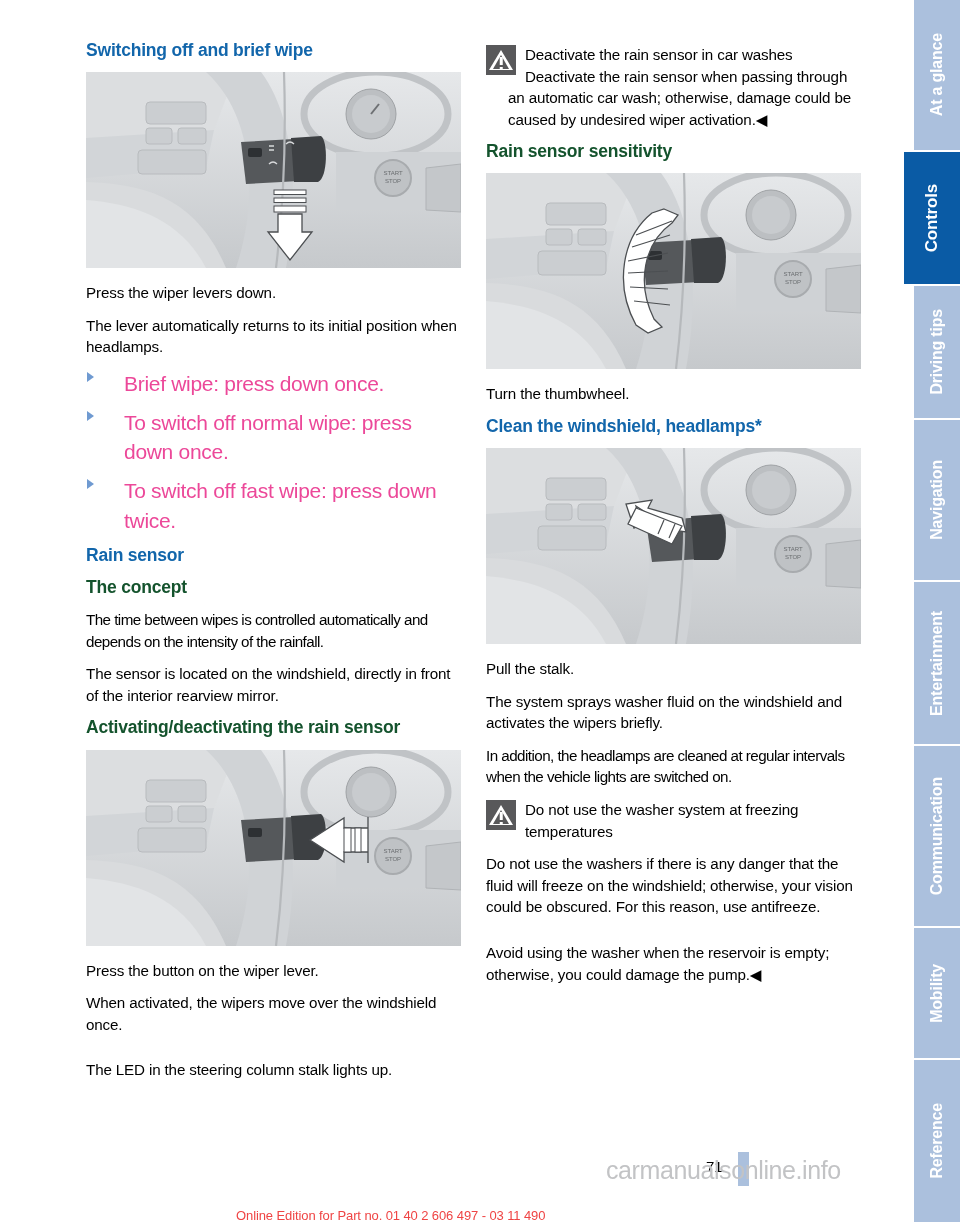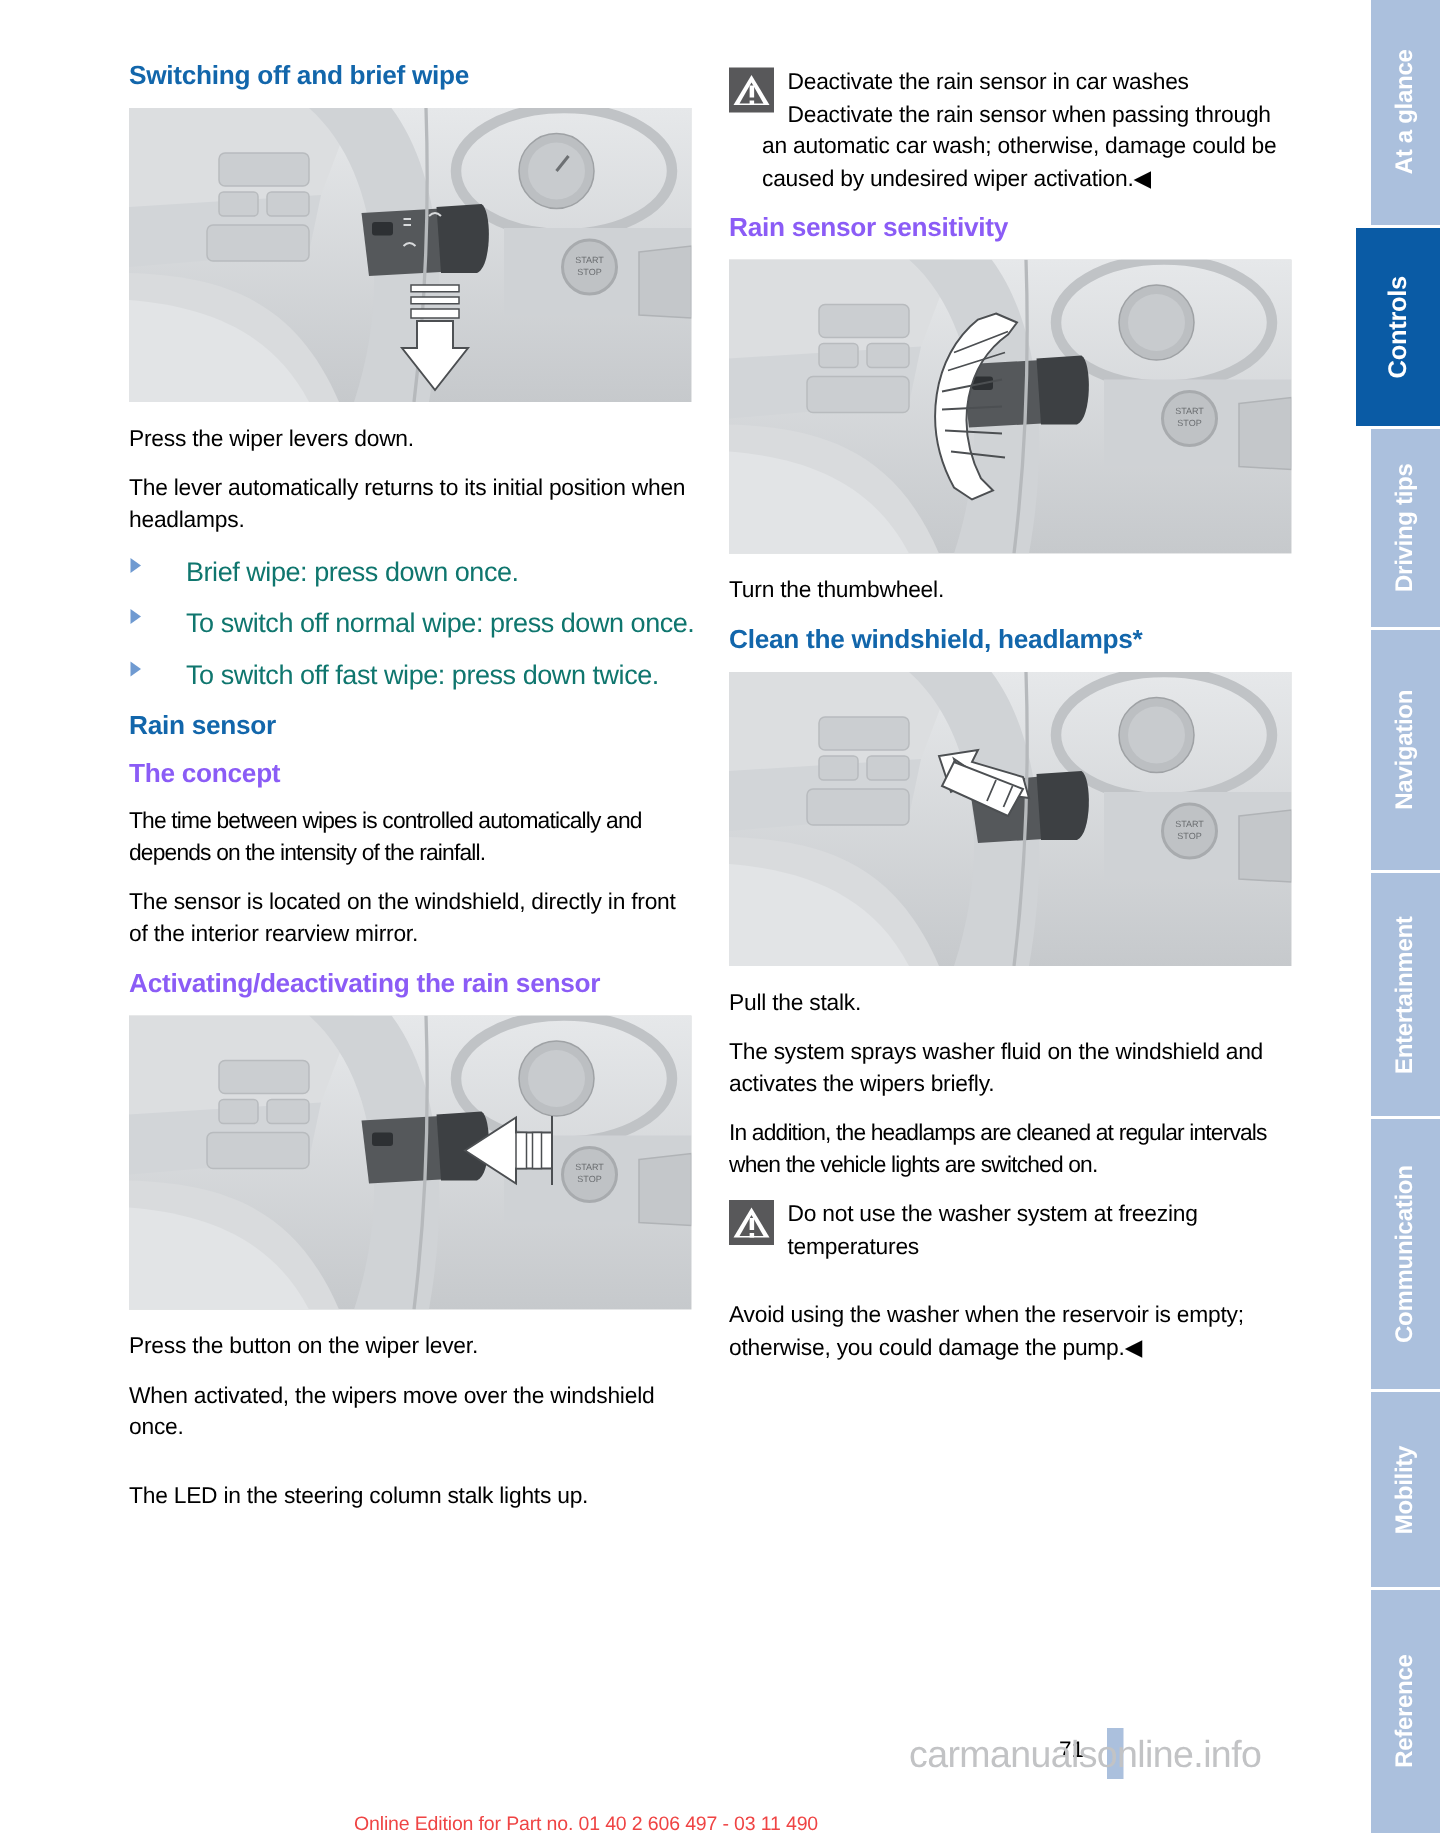"Rain sensor sensitivity" h3.head3 { color: #8b5cf6 -> #14532d }
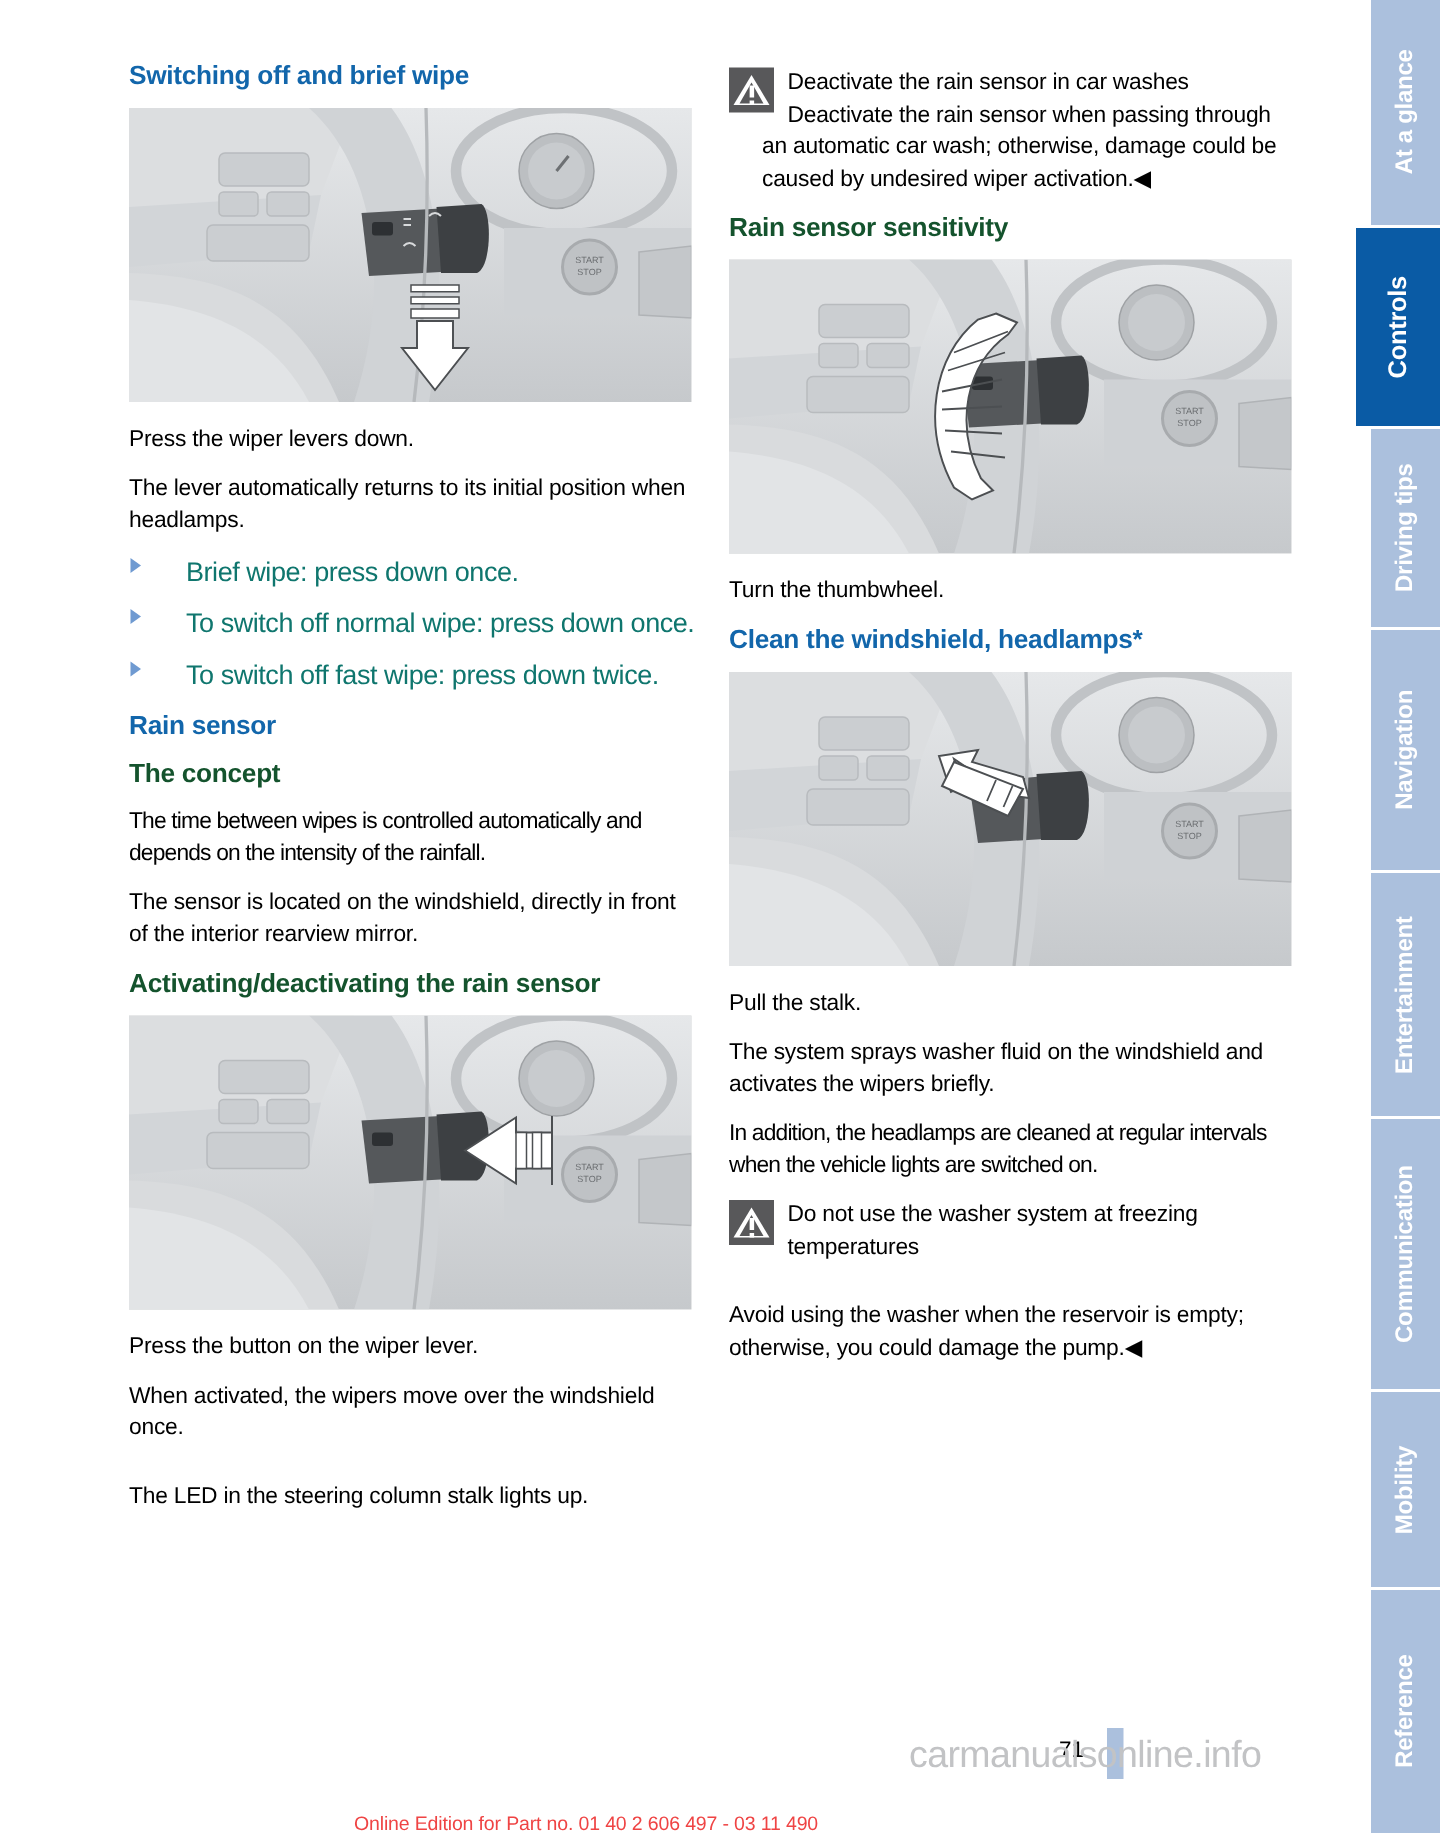"Brief wipe: press down once." ul.bullets li { color: #0f766e -> #ec4899; font-size: 18px -> 21px }
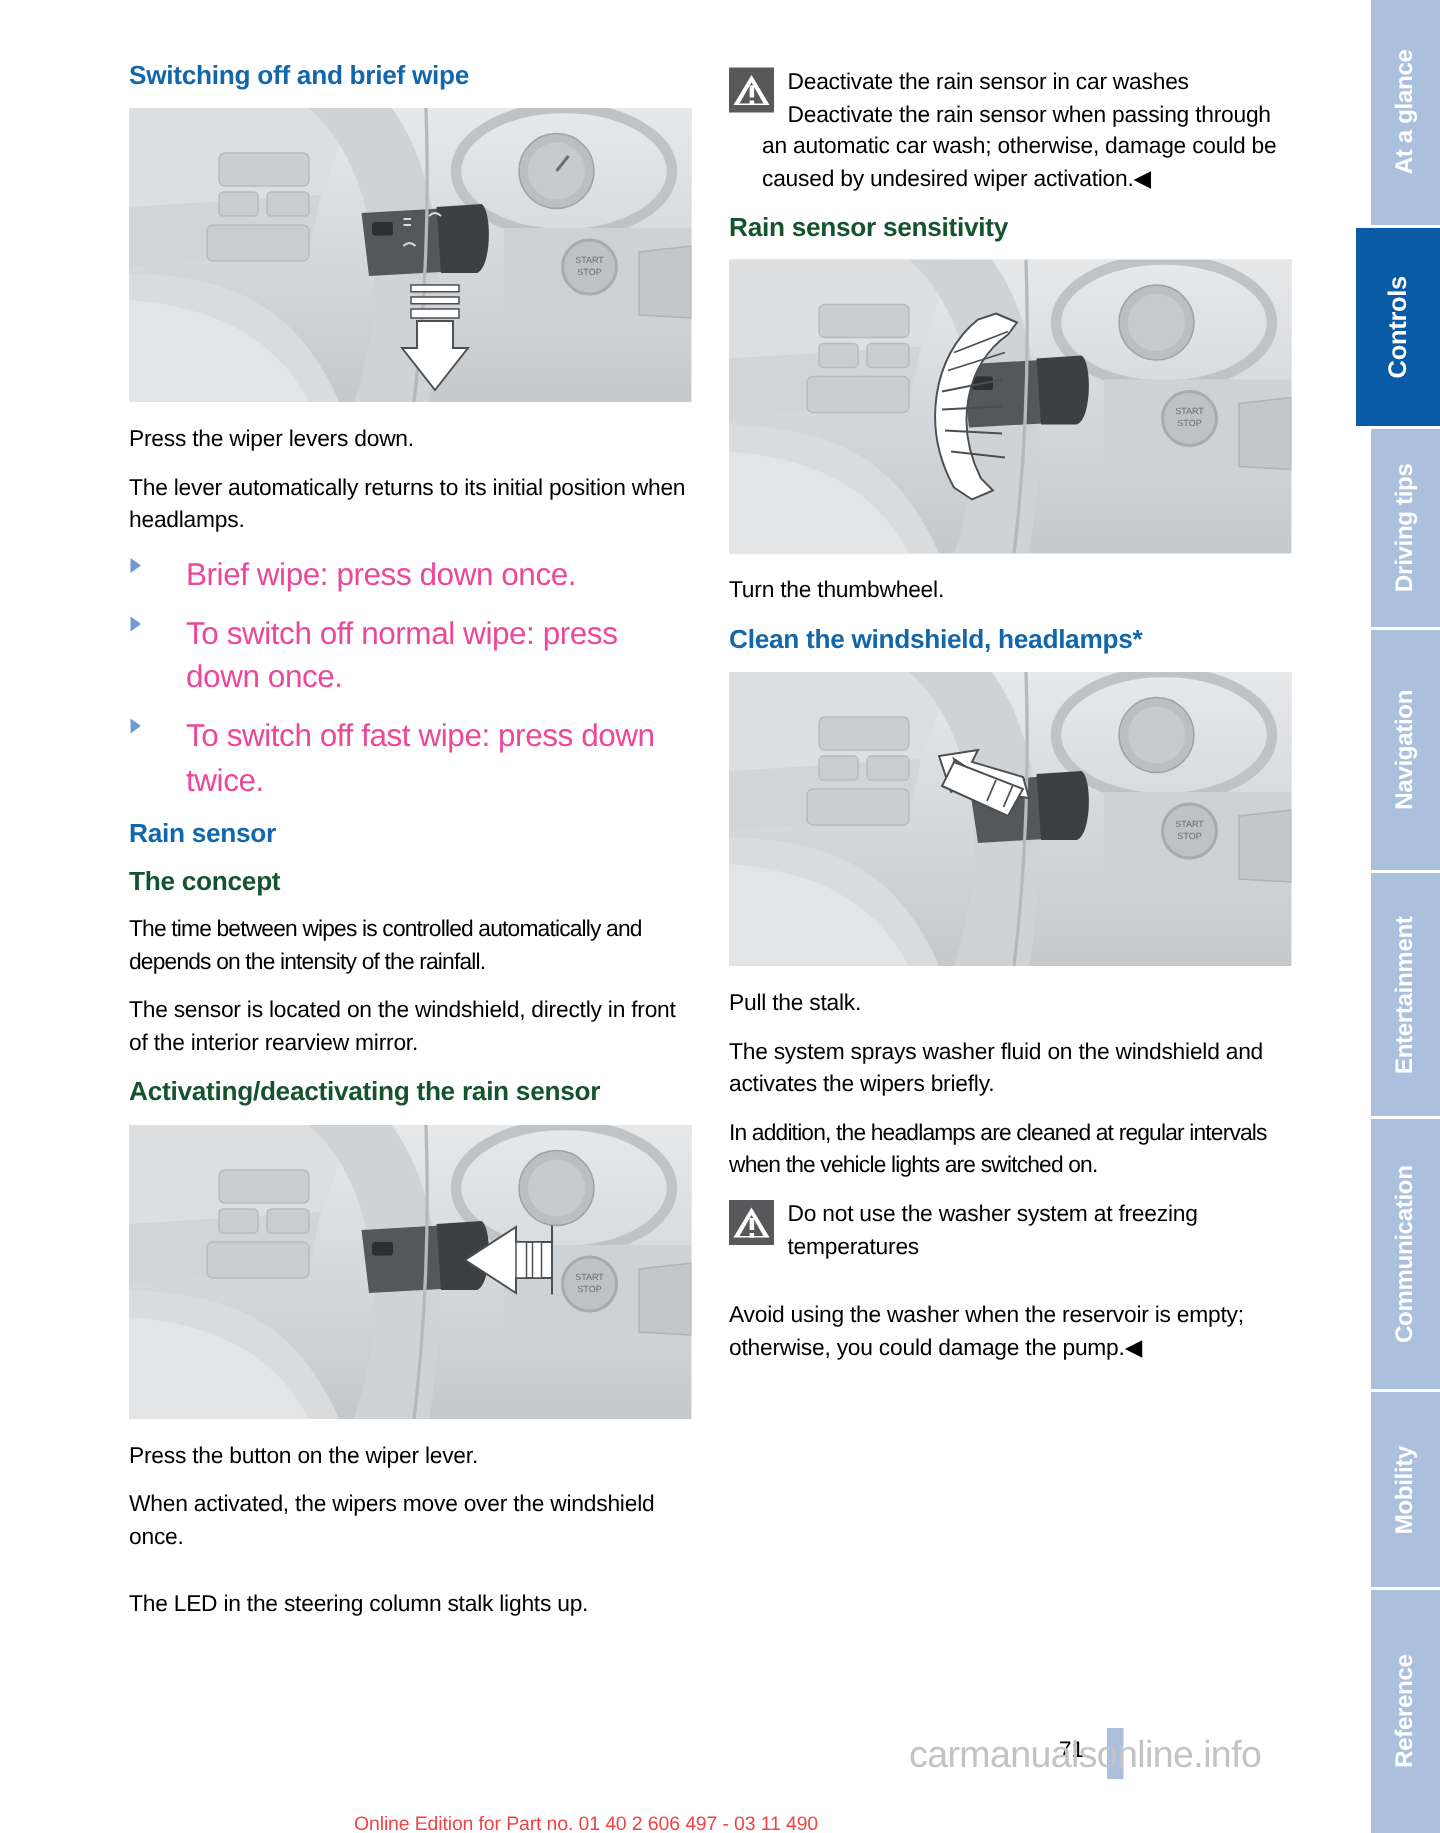"Do not use the washers" p.body { html: none -> <p>Do not use the washers if there is any danger that the fluid will freeze on the windshield; otherwise, your vision could be obscured. For this reason, use antifreeze.</p> }
